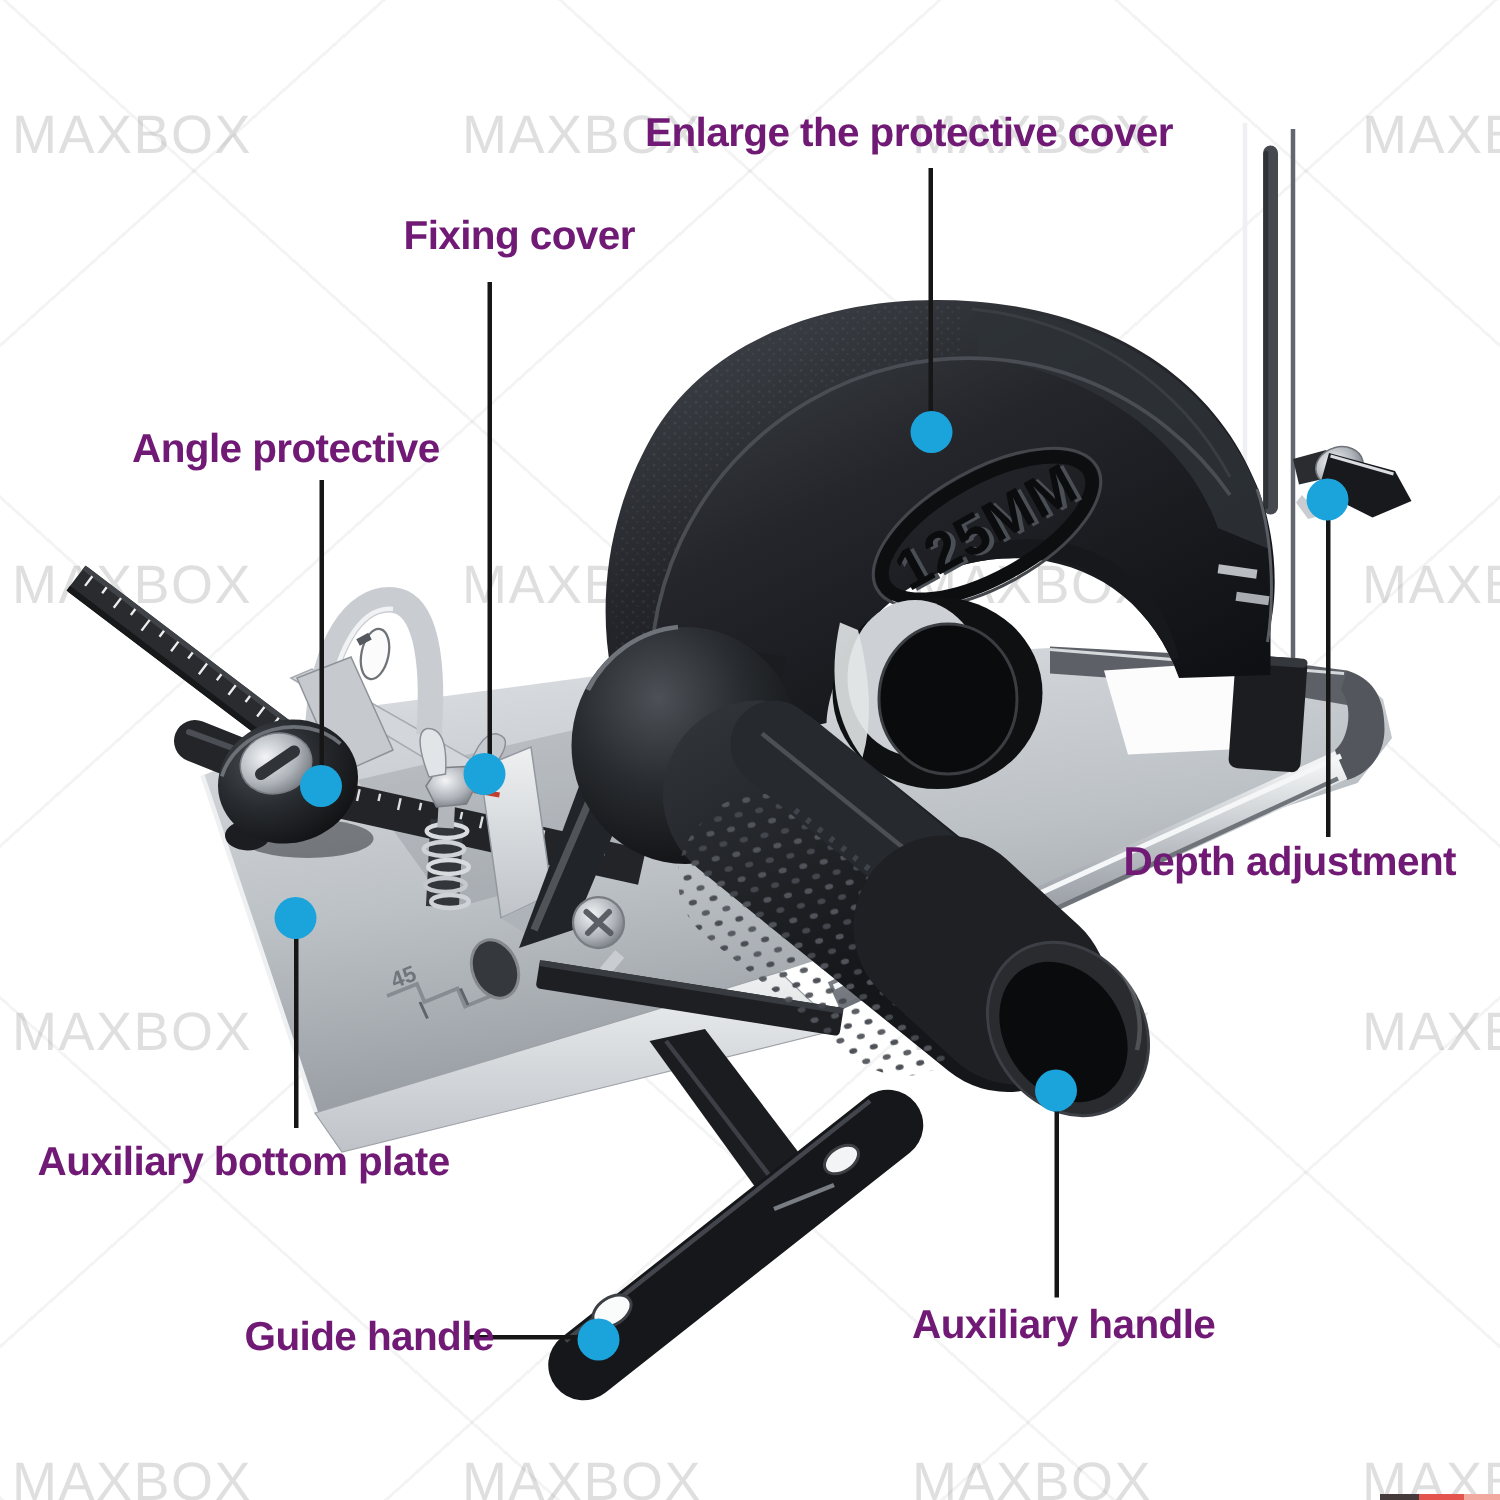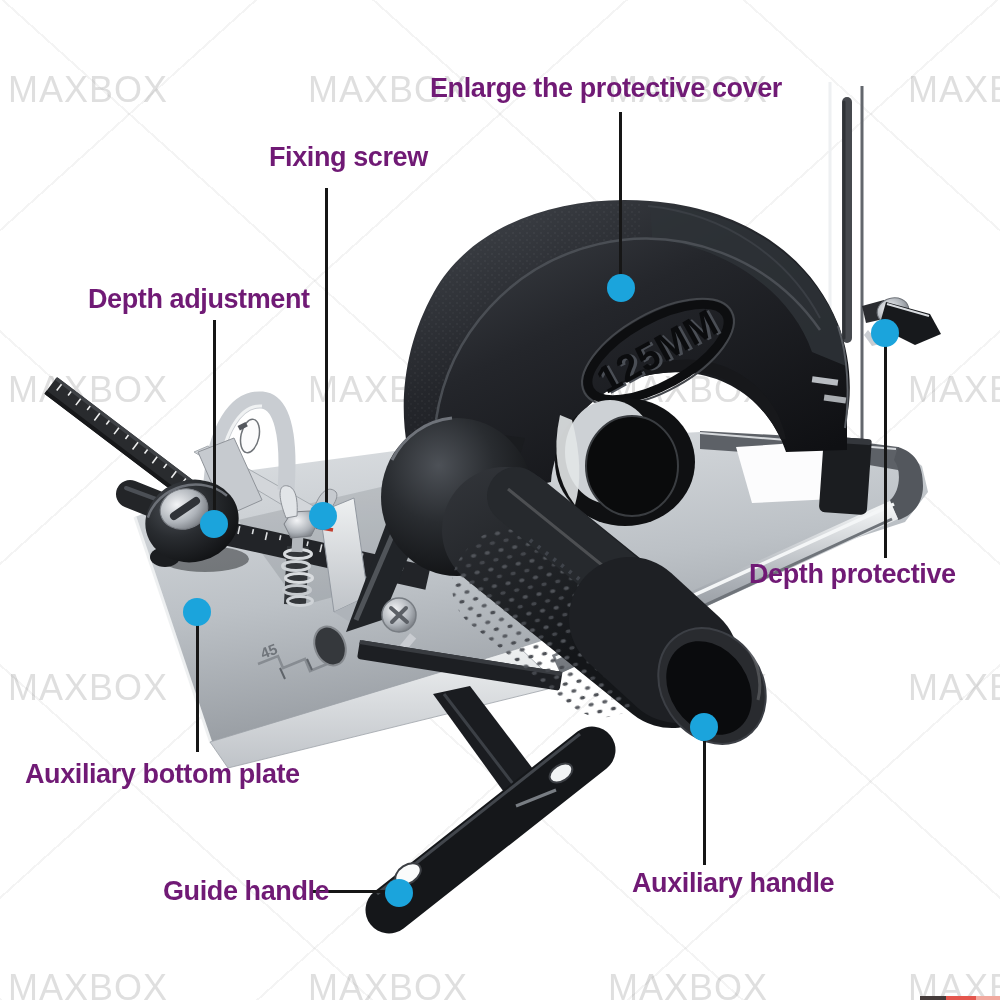"Fixing screw" div.callout-label { text: screw -> cover }
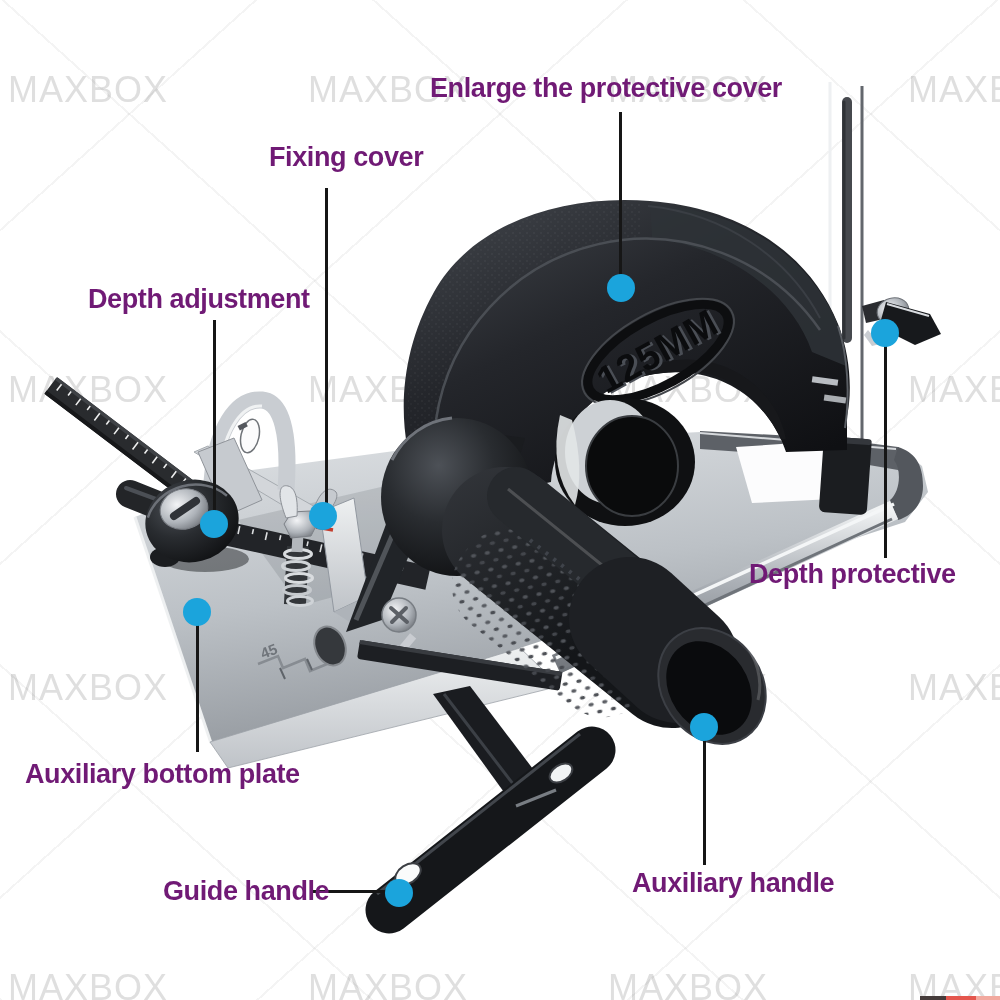"Depth adjustment" div.callout-label { text: Depth adjustment -> Angle protective }
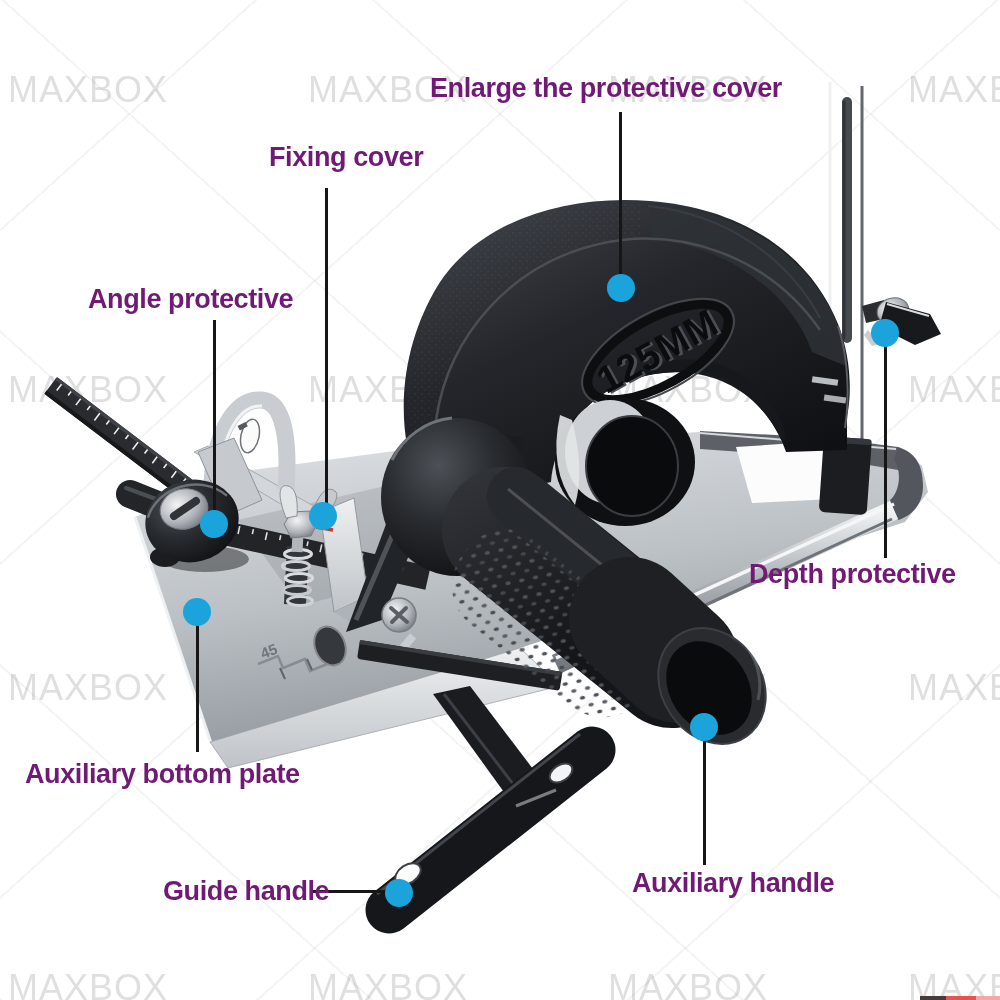"Depth protective" div.callout-label { text: protective -> adjustment }
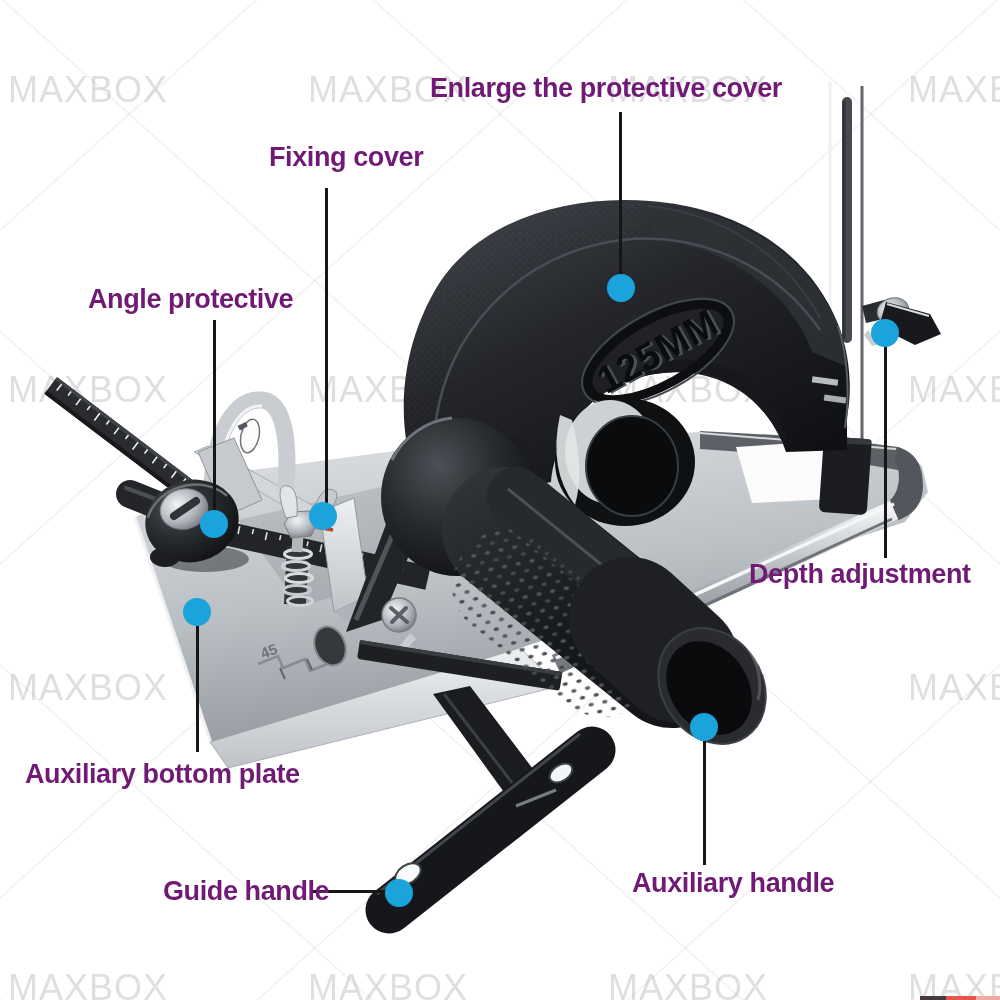"Auxiliary handle" div.callout-label { left: 632px -> 608px }
